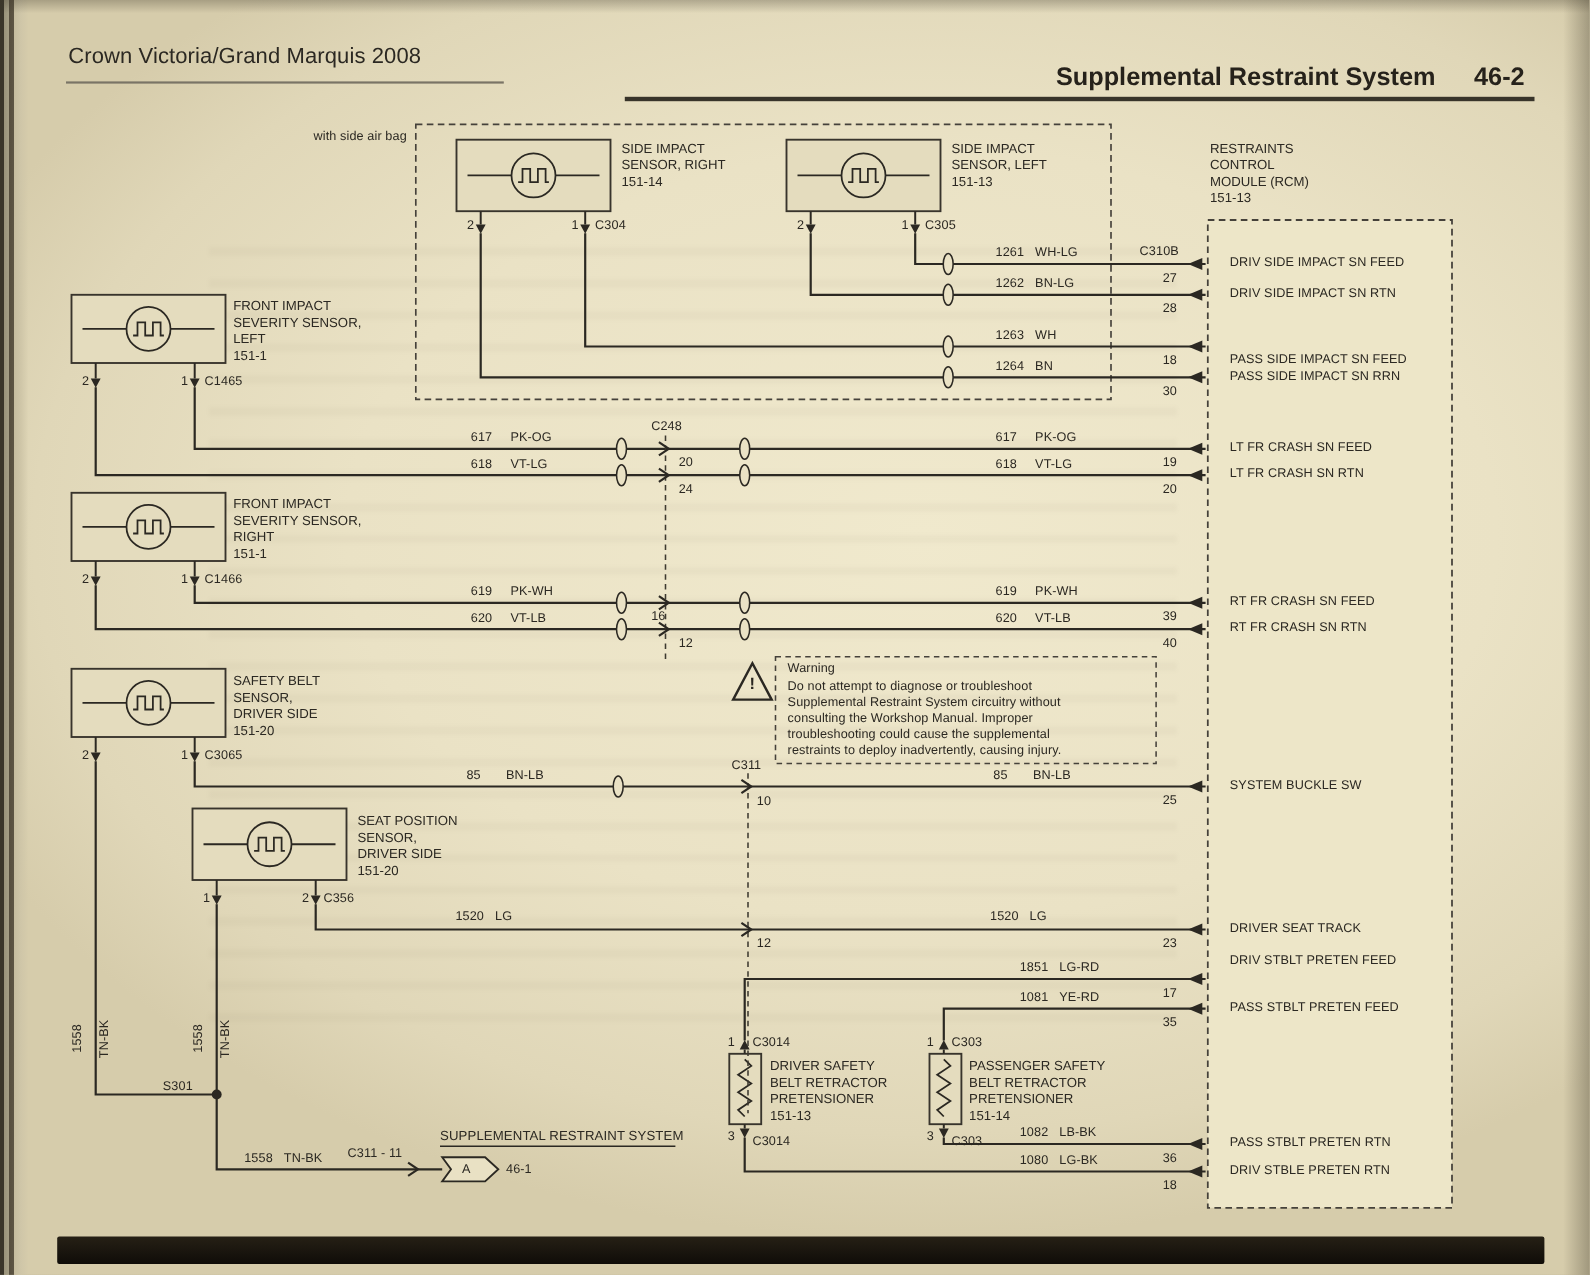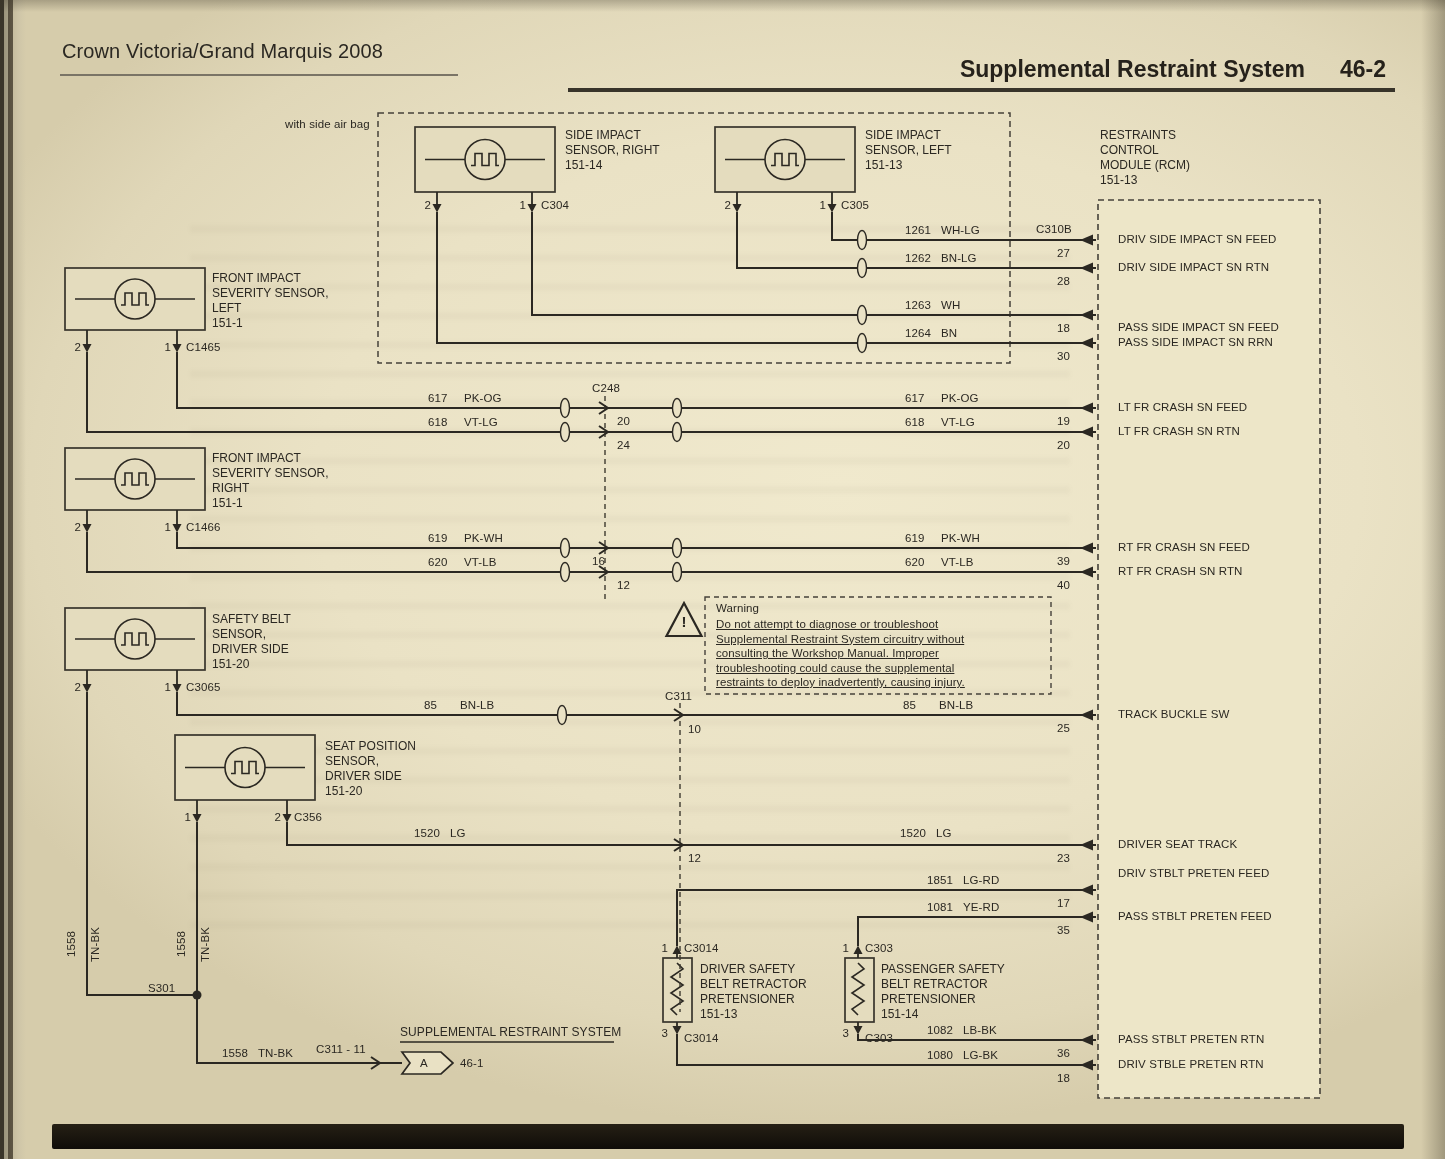"Do not attempt to diagnose" .warn-body { text-decoration: underline -> none }
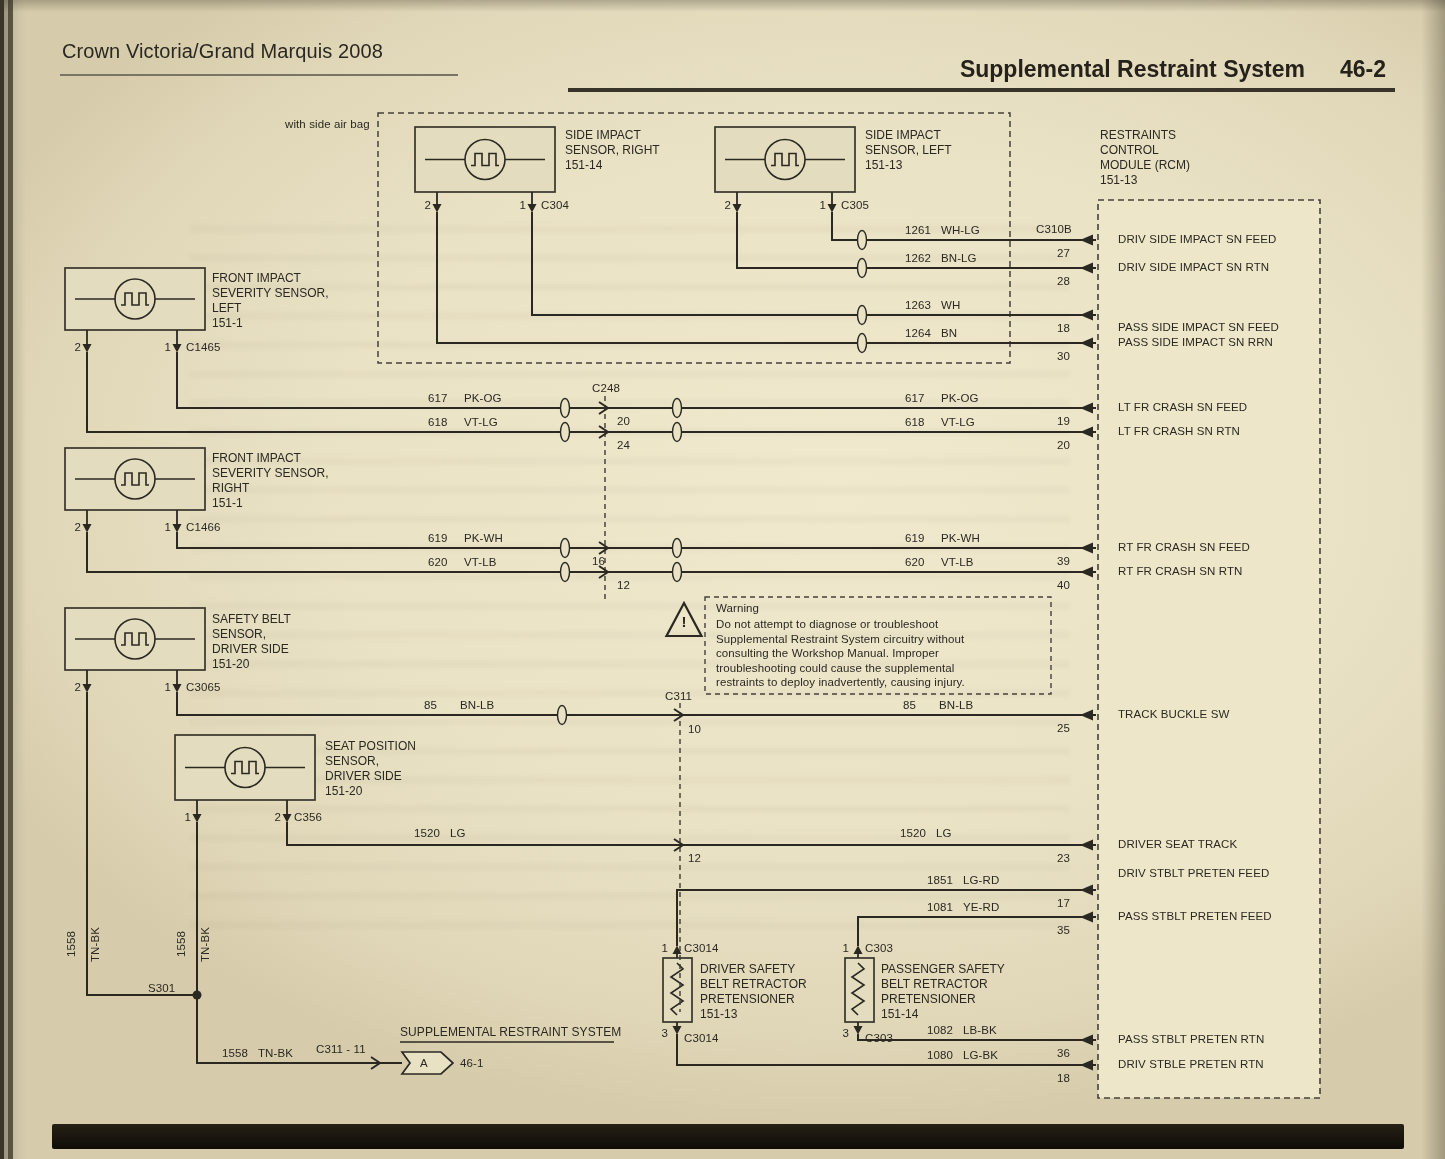"TRACK BUCKLE SW" div.lb { text: TRACK -> SYSTEM }
